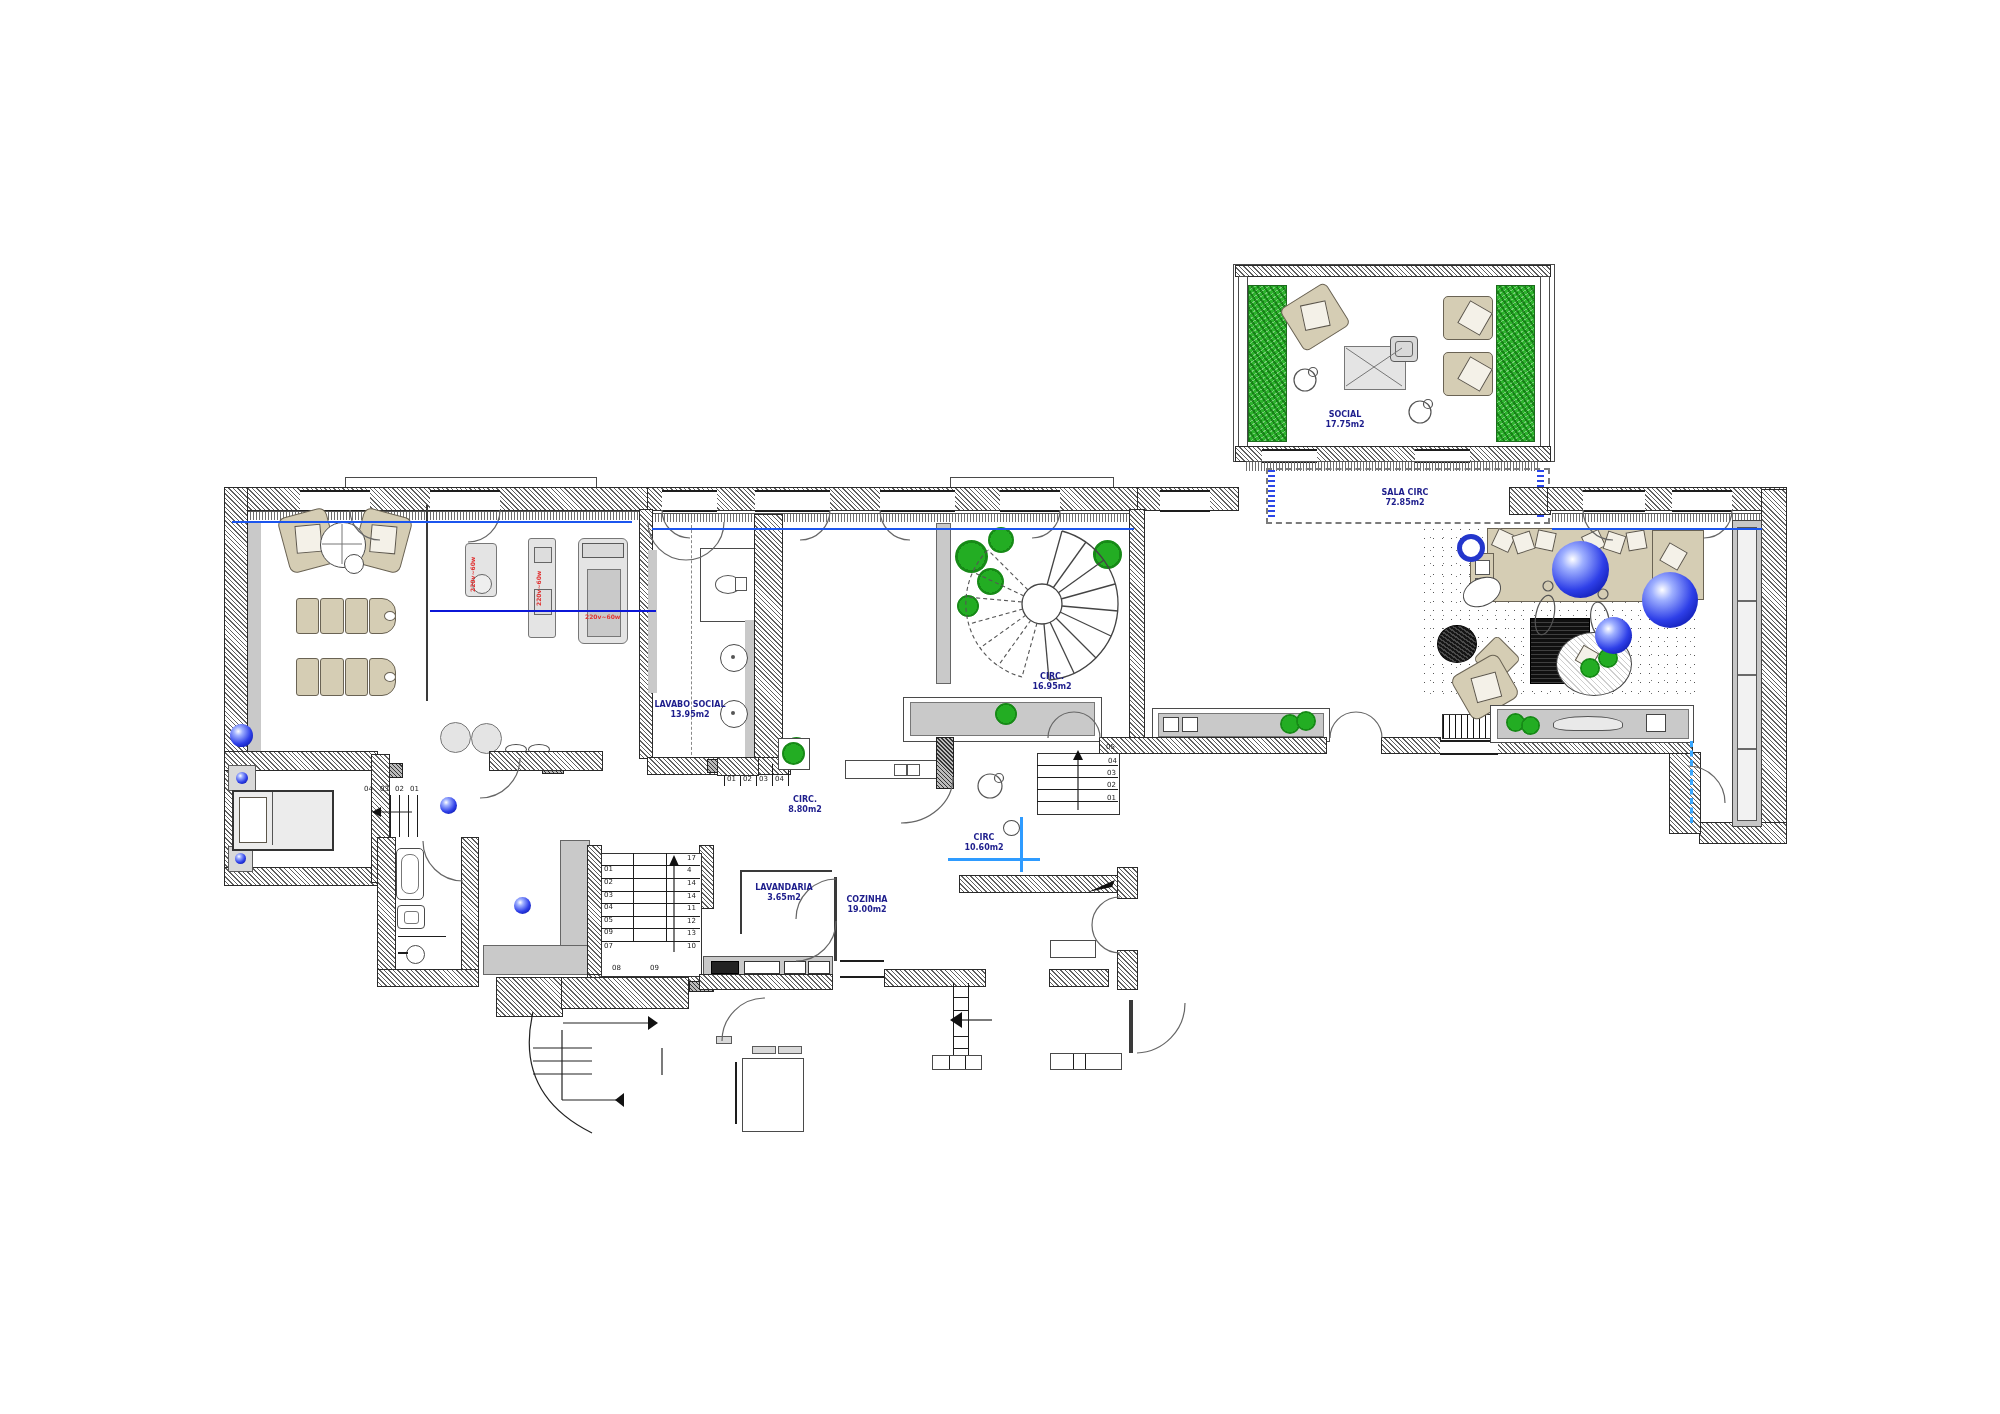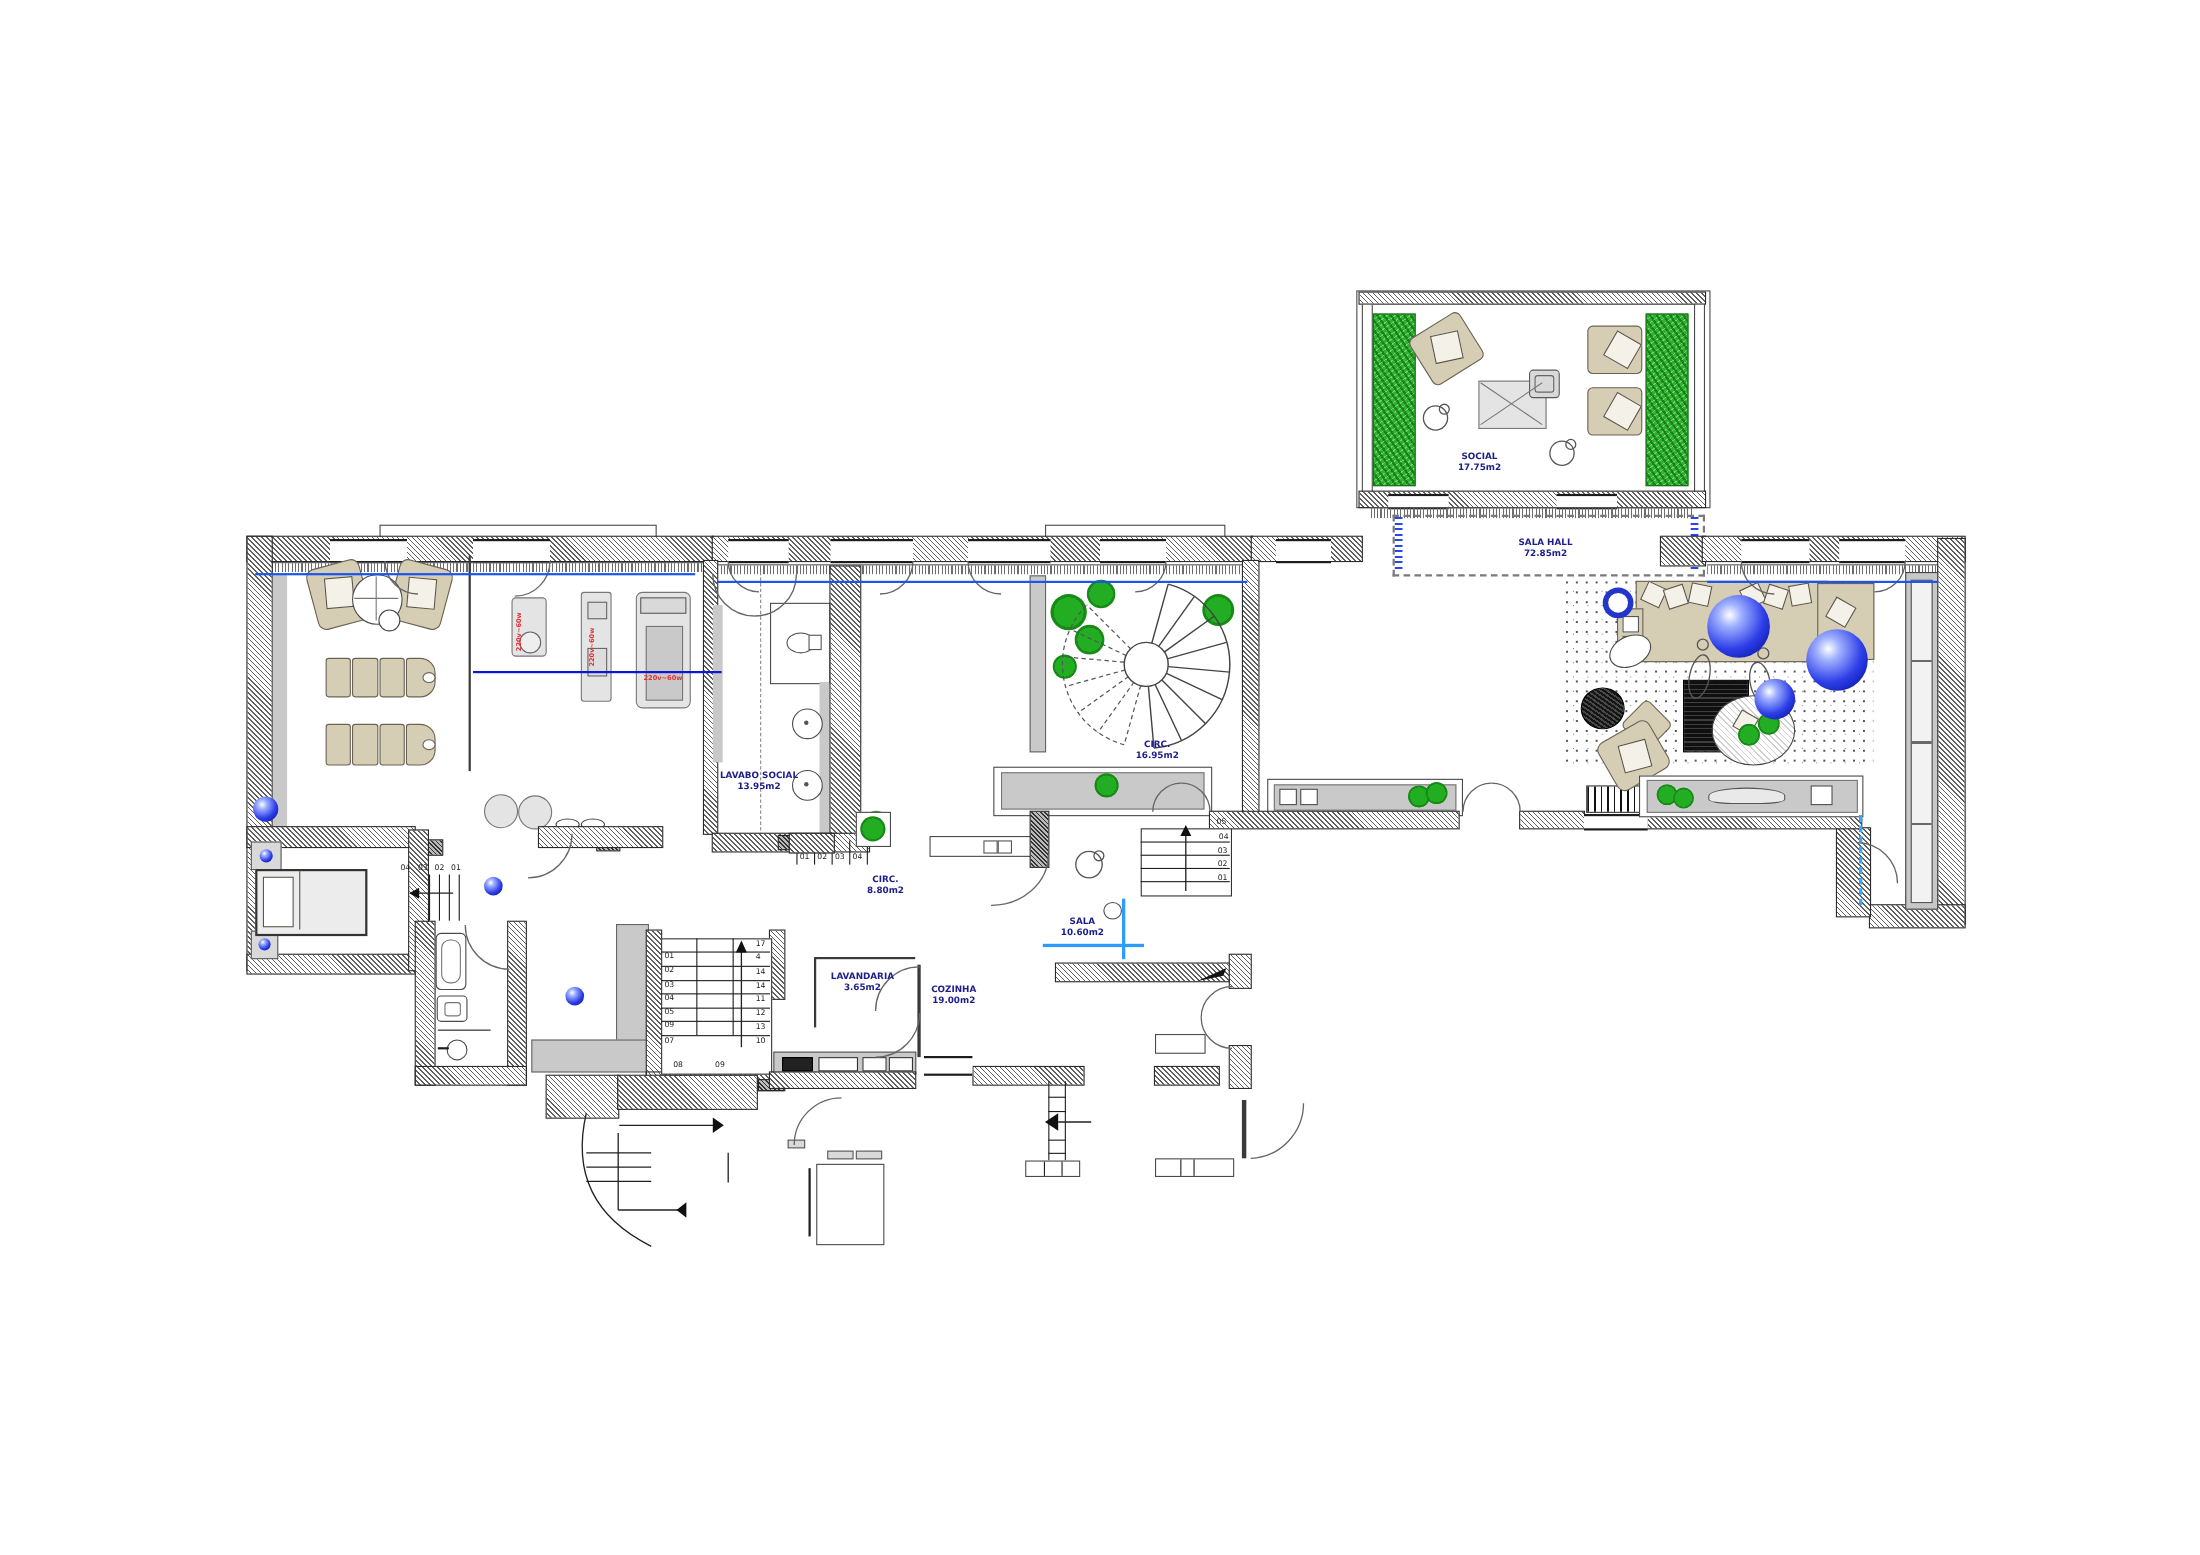"SALA HALL" span { text: HALL -> CIRC }
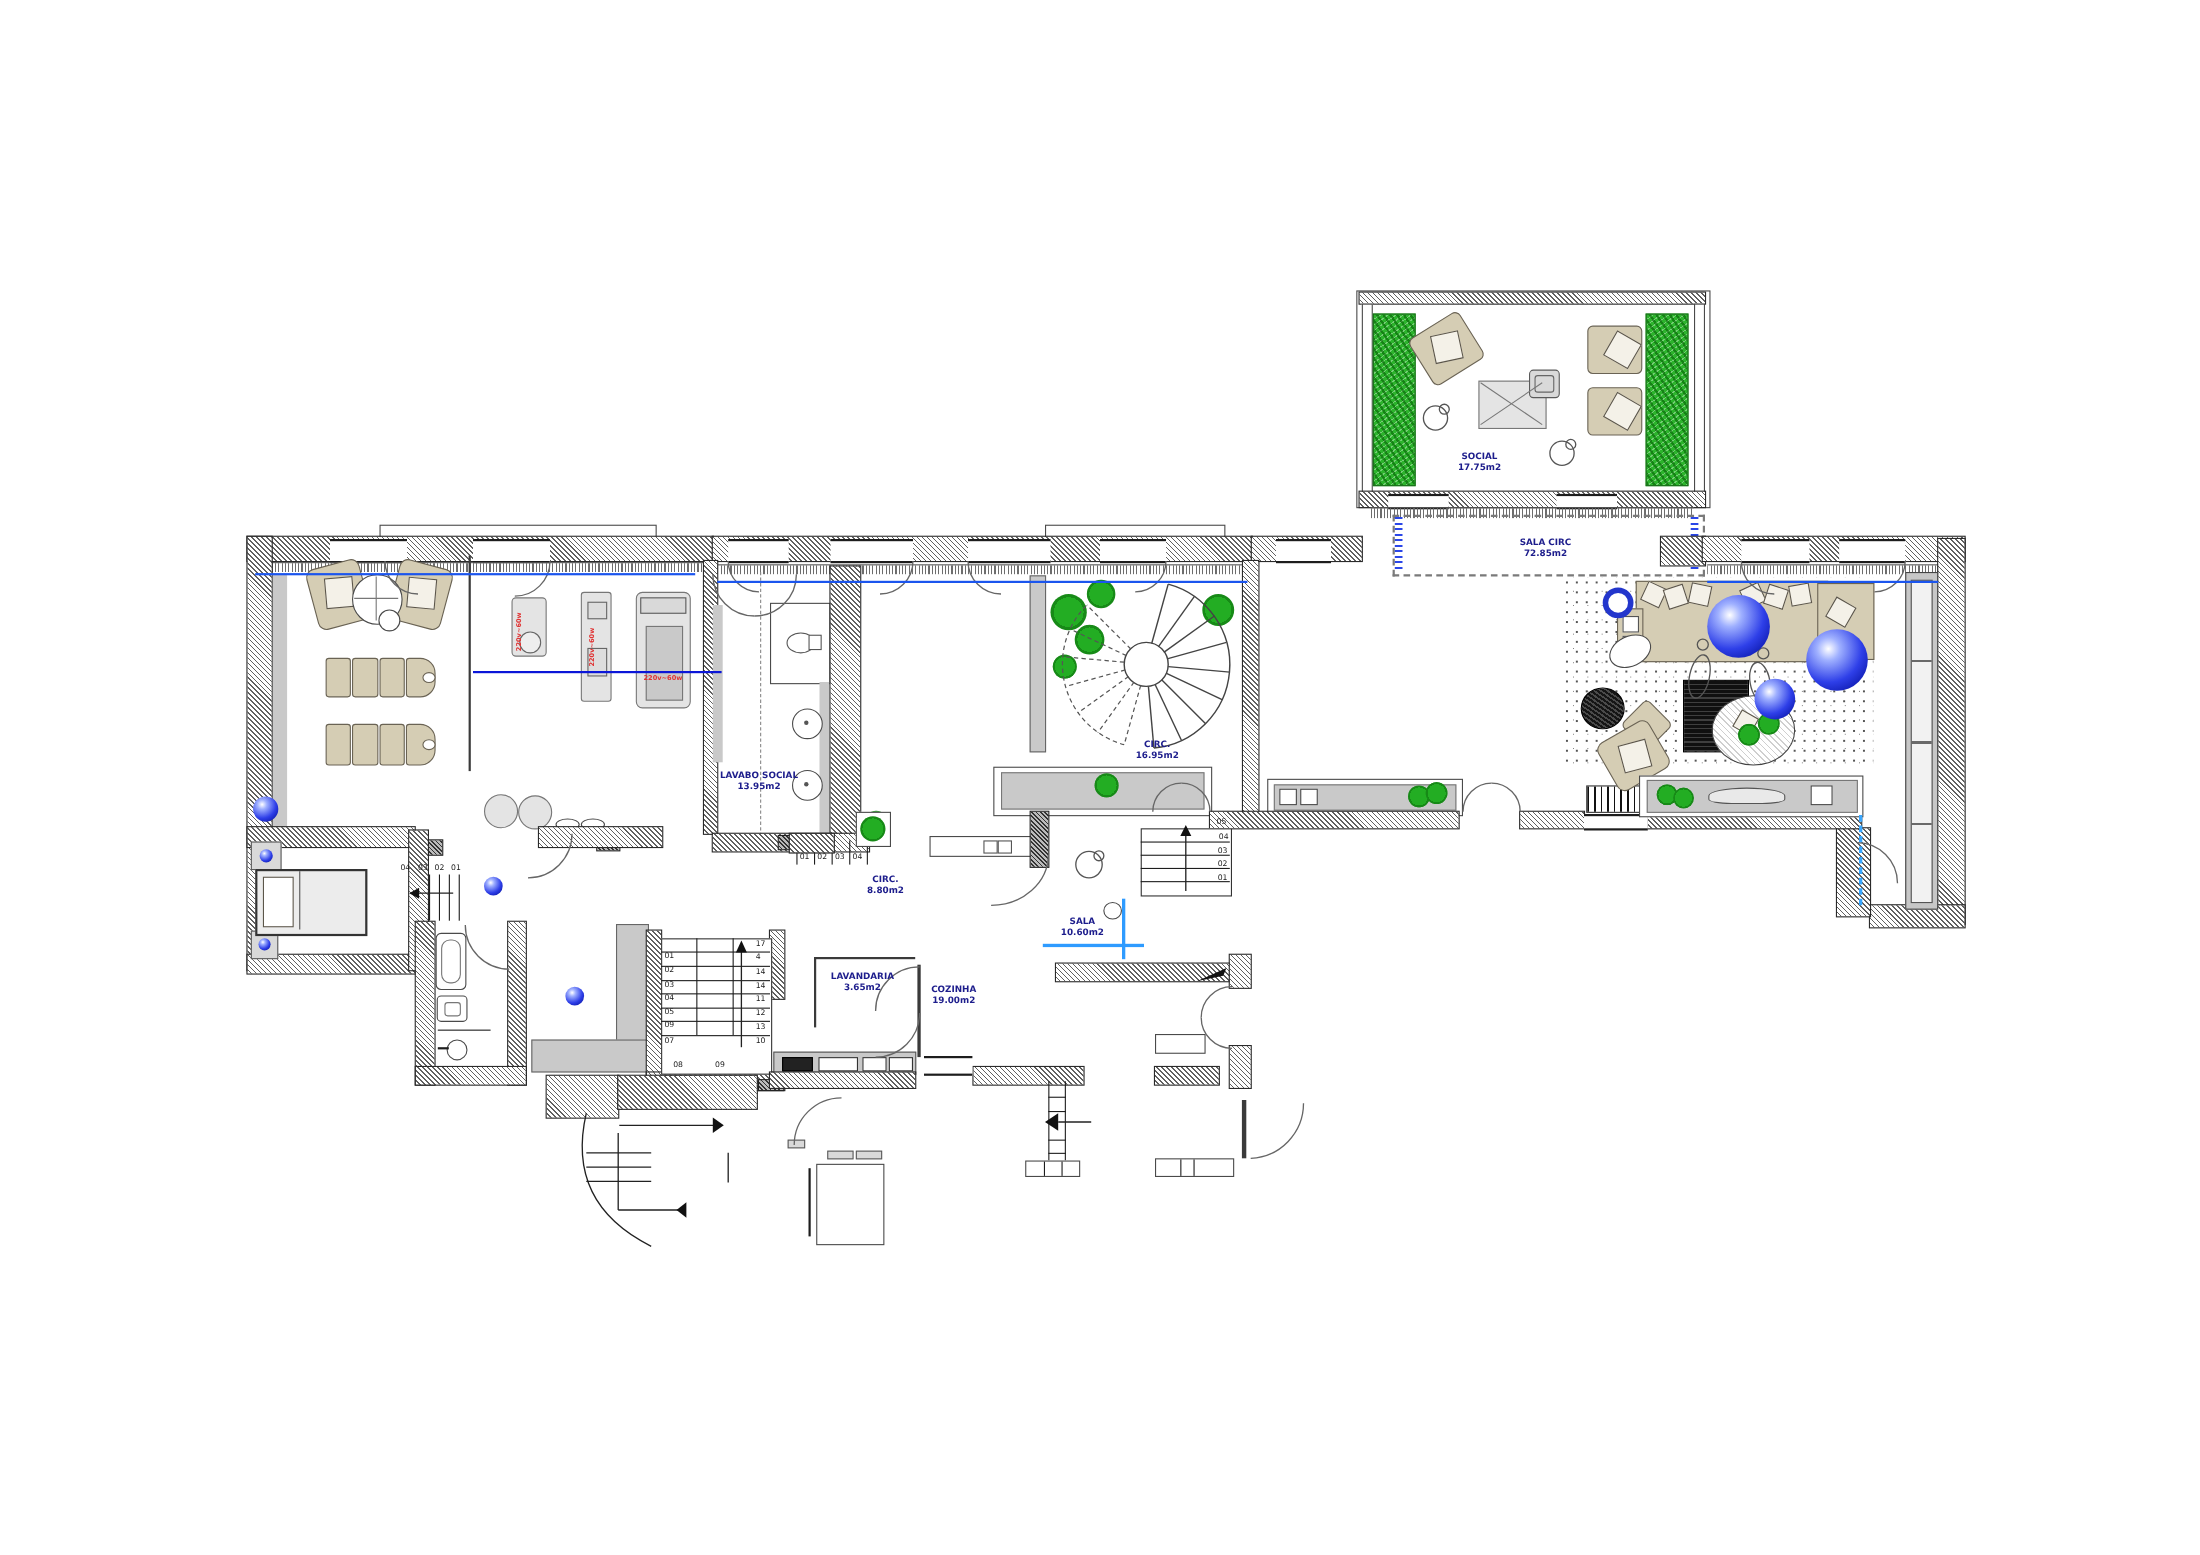"SALA" span { text: SALA -> CIRC }
